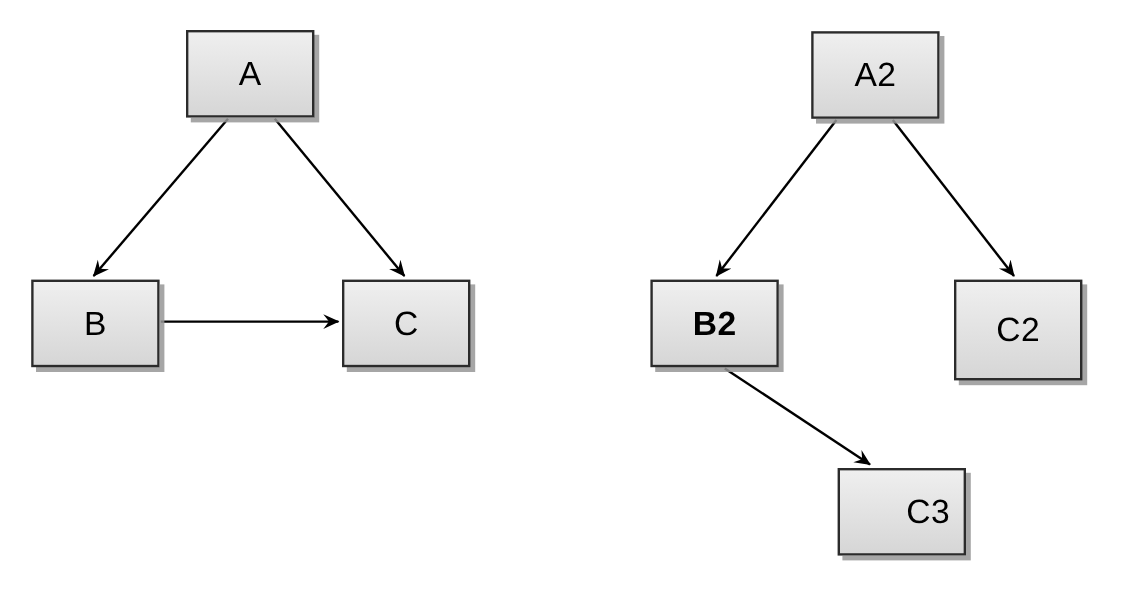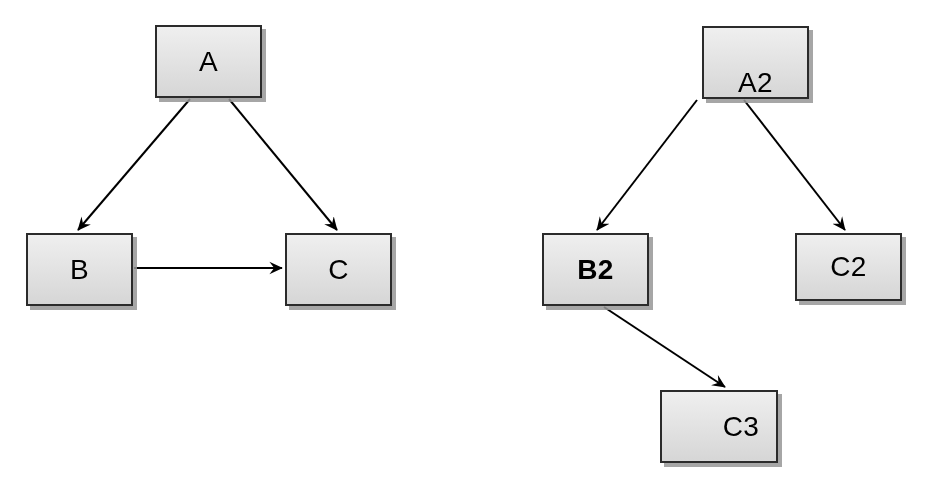"A2" div.node { align-items: flex-end -> none; left: 702px -> 676px }
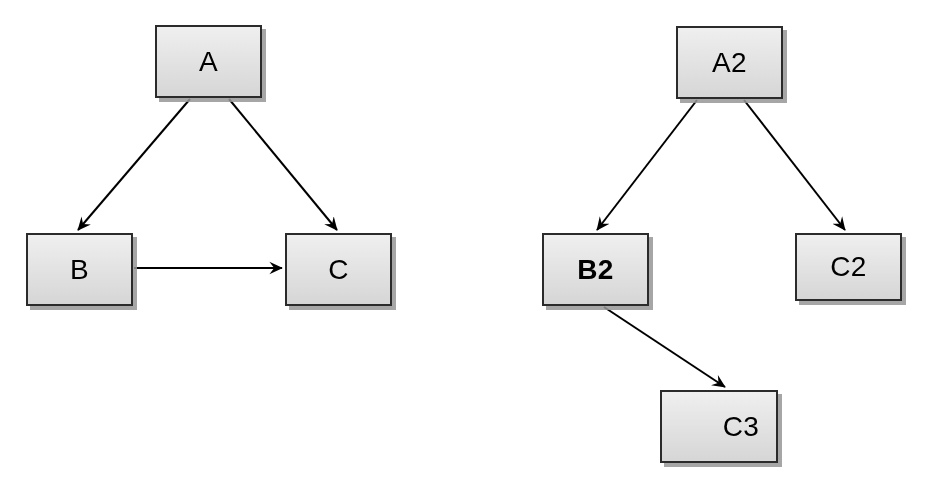"C2" div.node { height: 68px -> 84px }
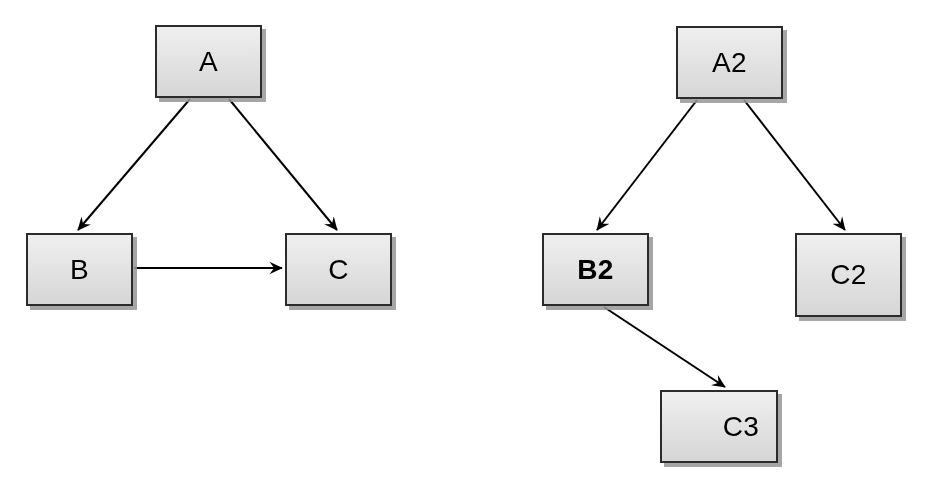"C3" div.node { left: 660px -> 698px; width: 118px -> 107px }
